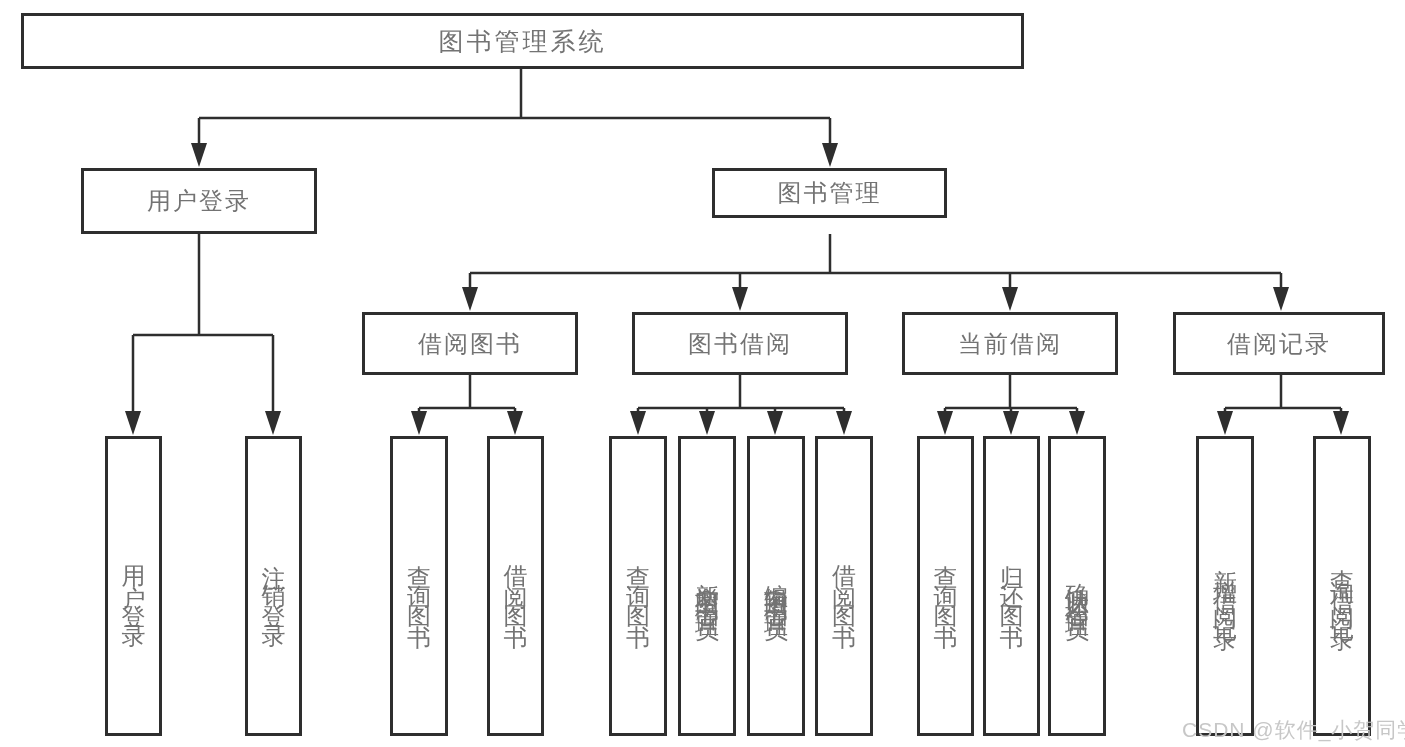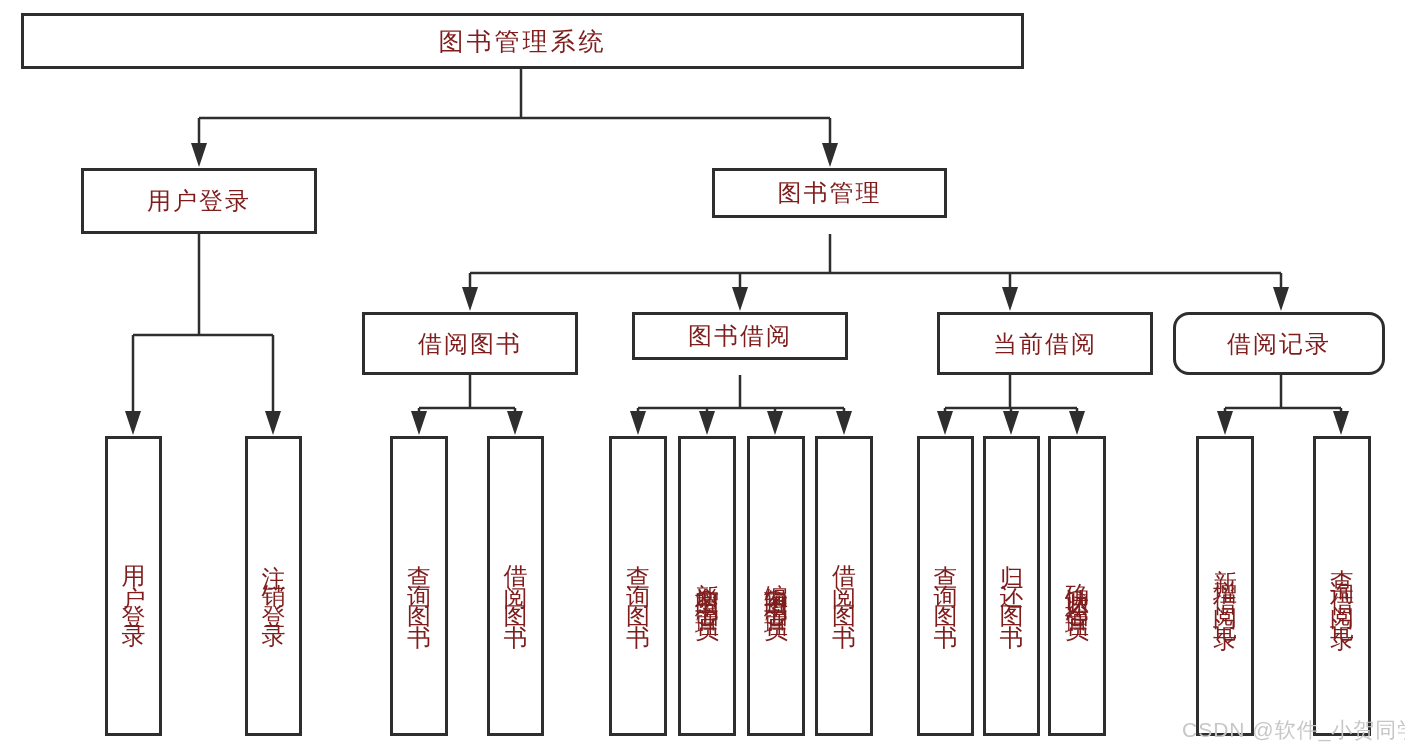"图书管理系统" .box { color: #7f1d1d -> #737373 }
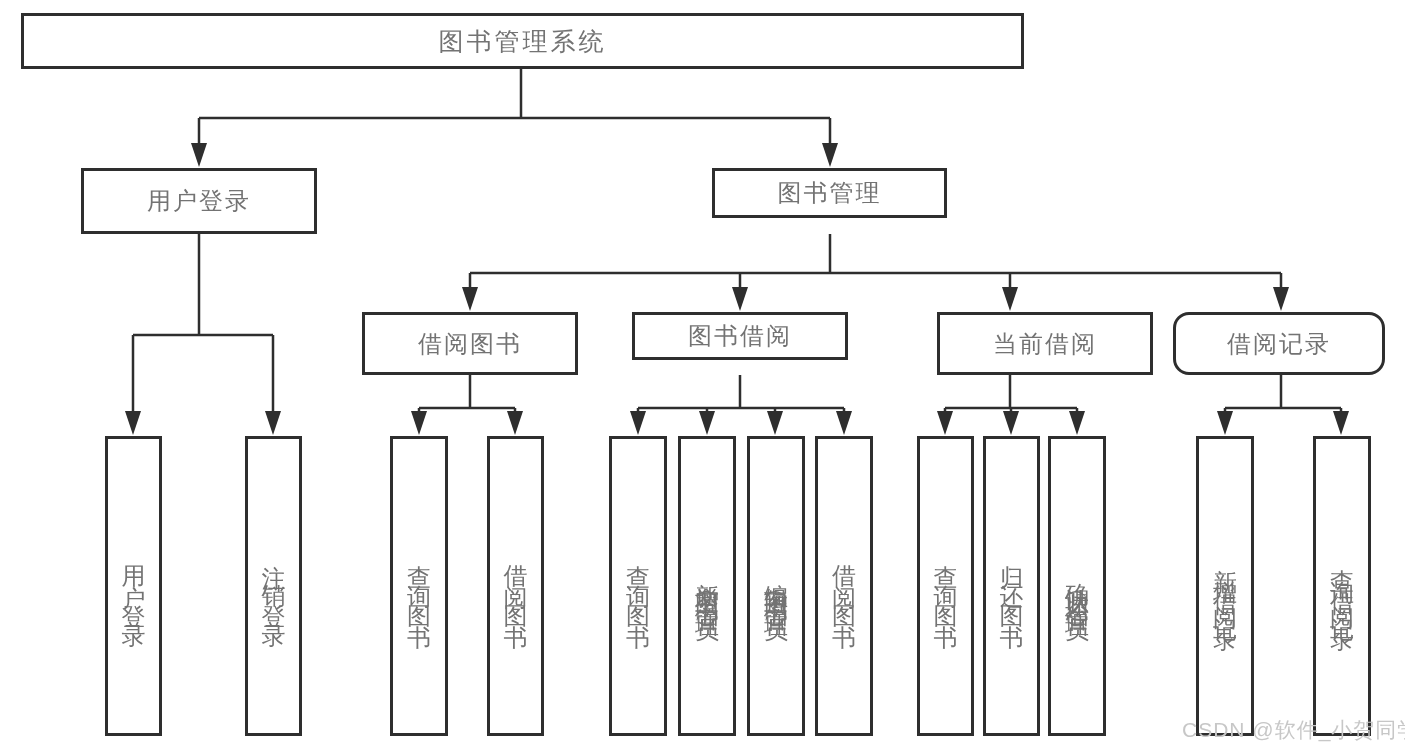"图书借阅" div.box { height: 48px -> 63px }
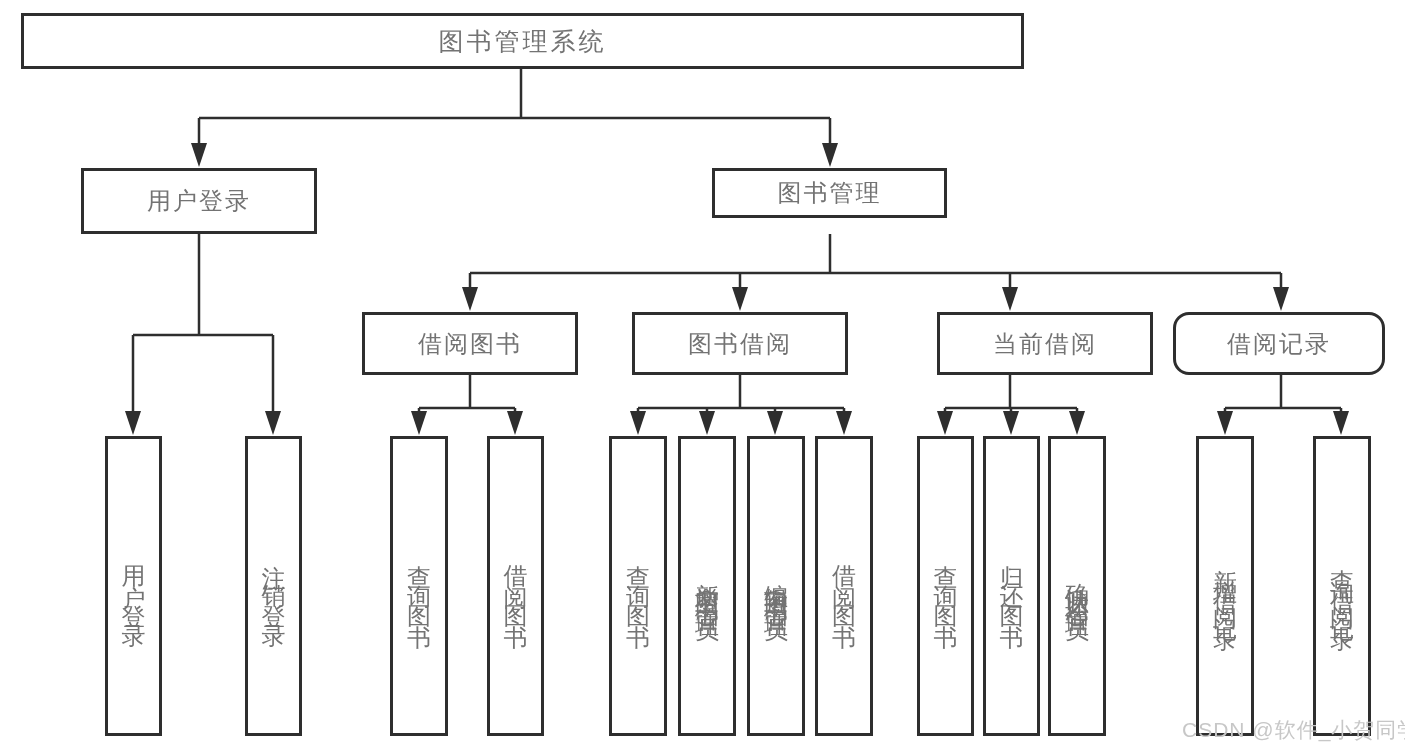"当前借阅" div.box { margin-left: 35px -> none }
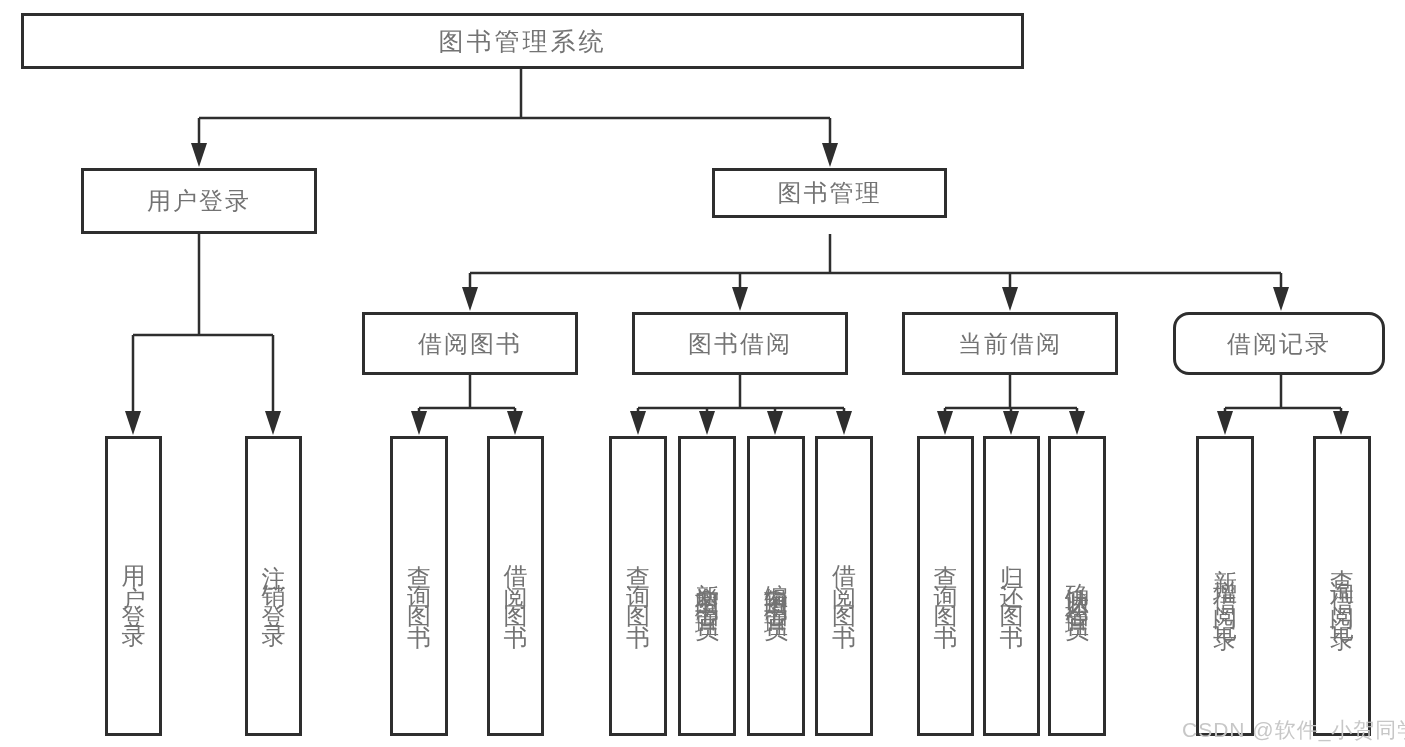"借阅记录" div.box { border-radius: 16px -> none }
